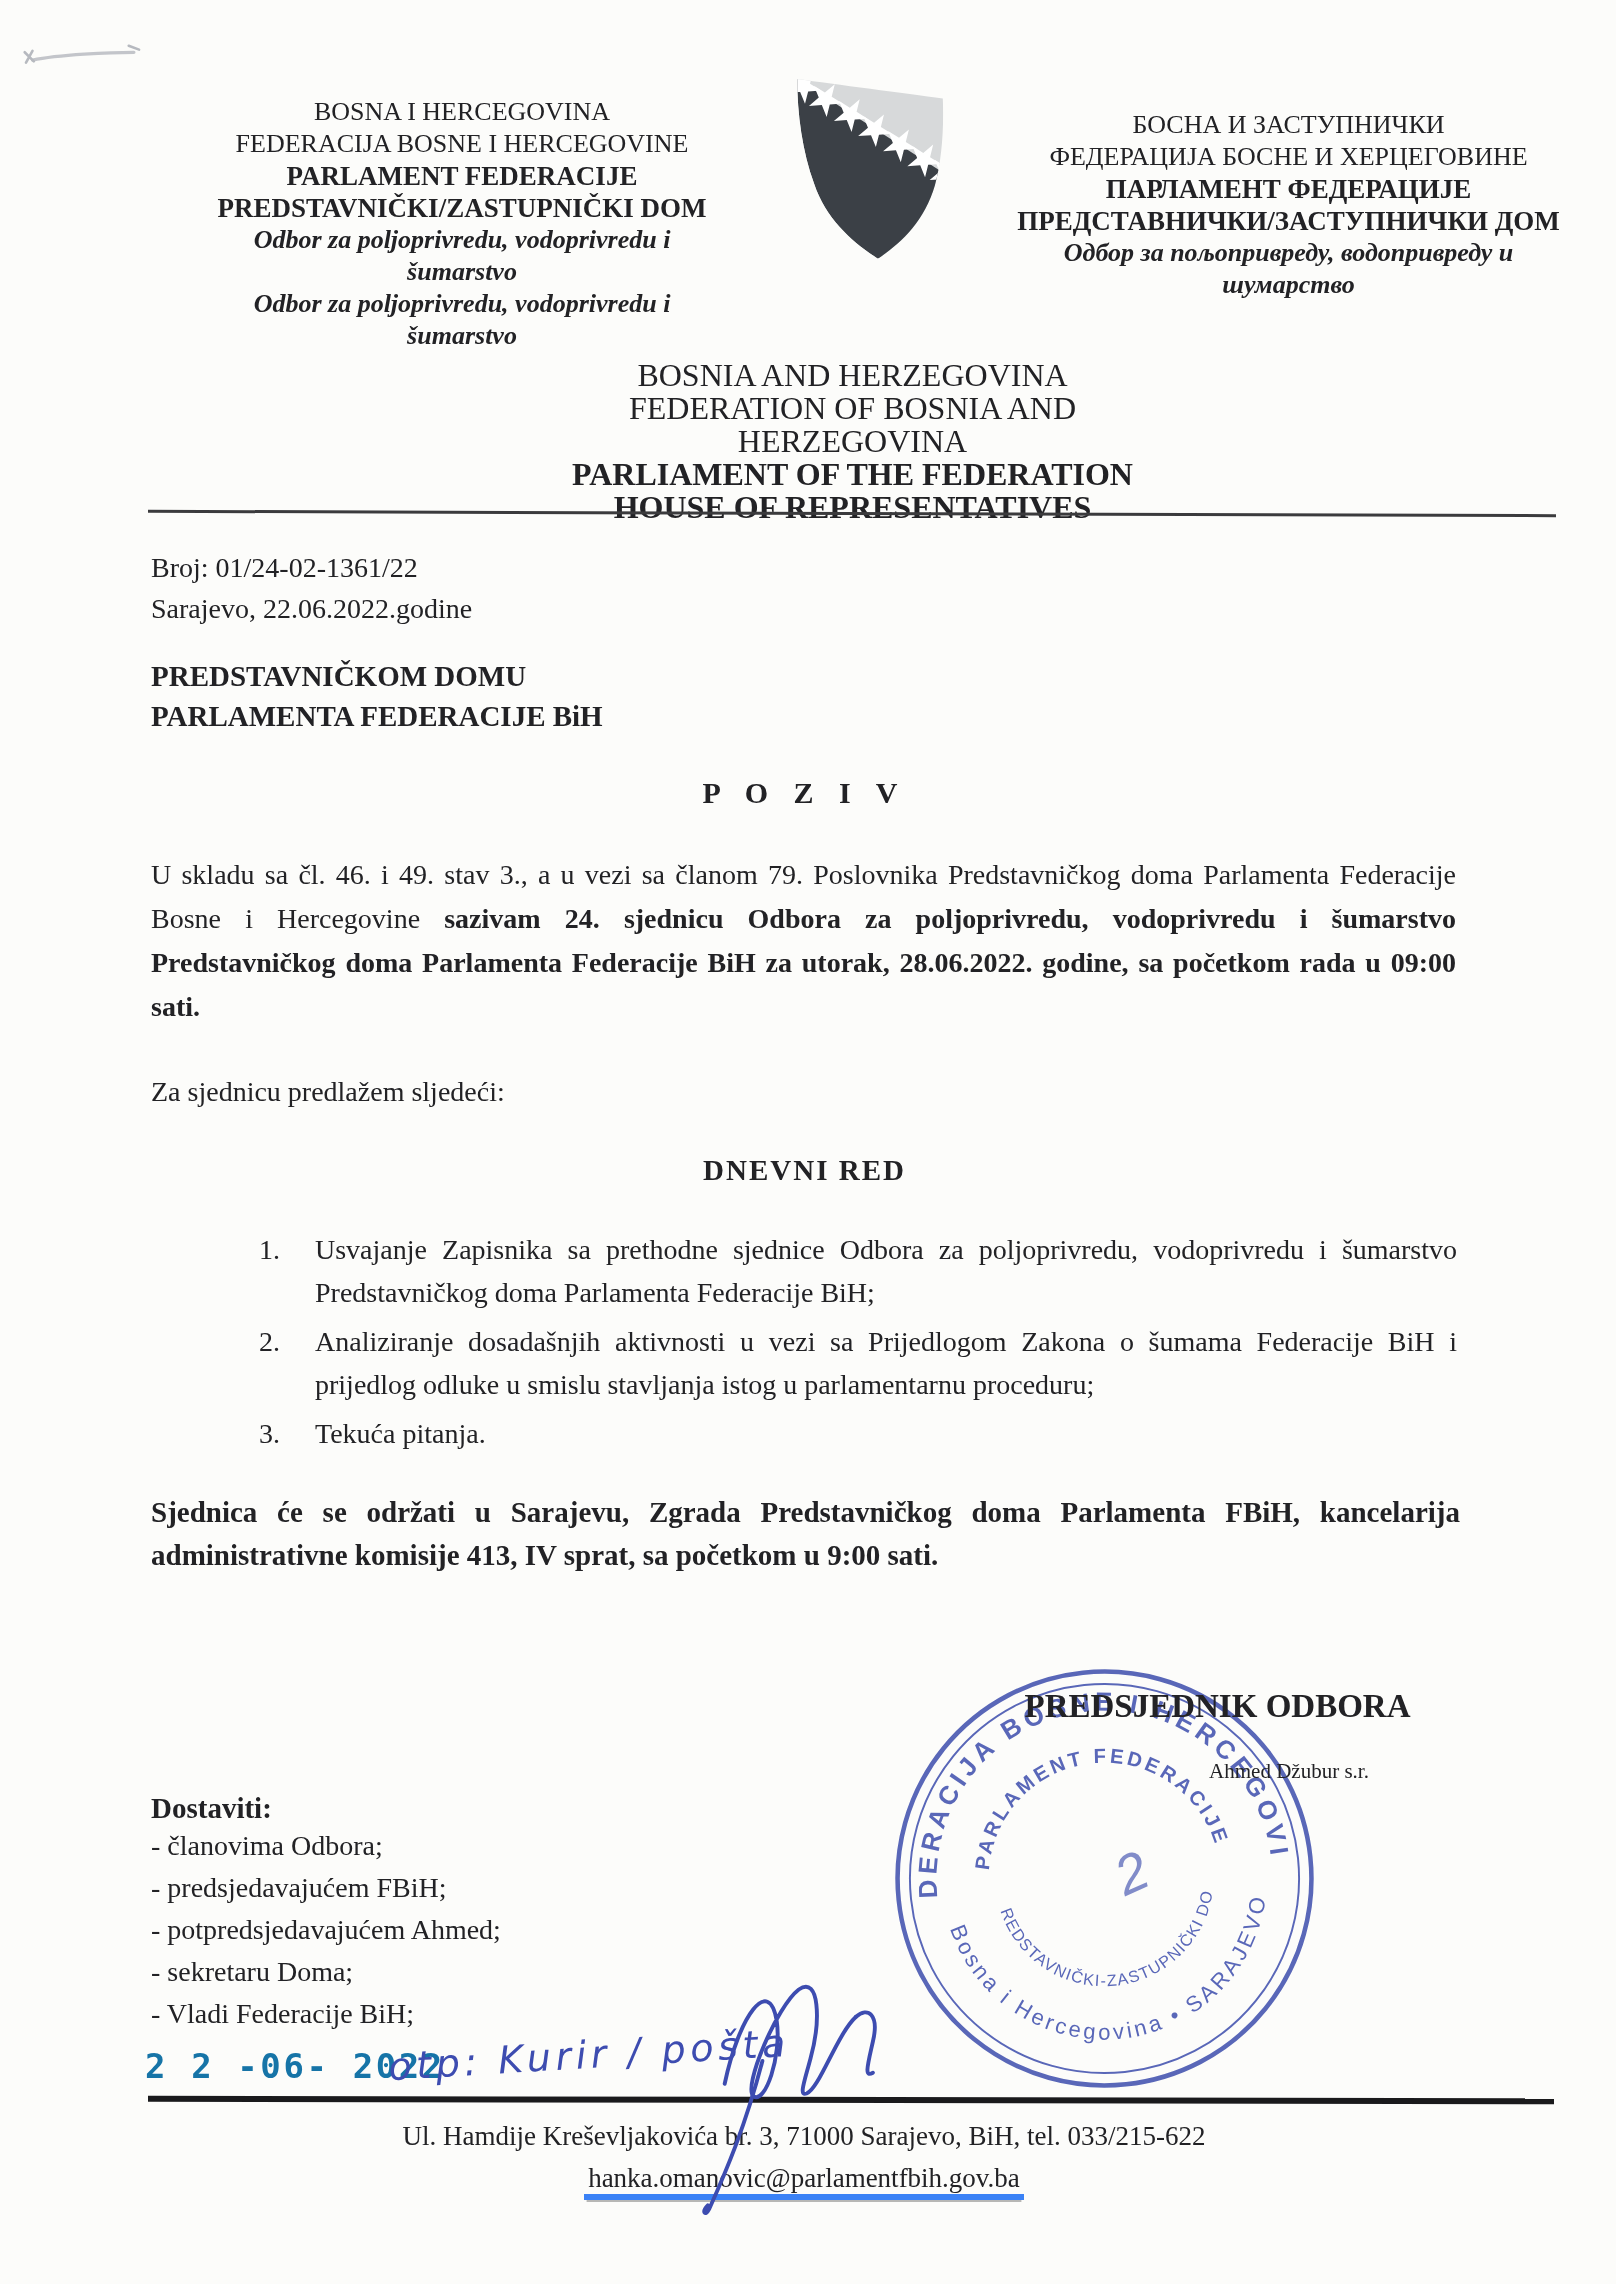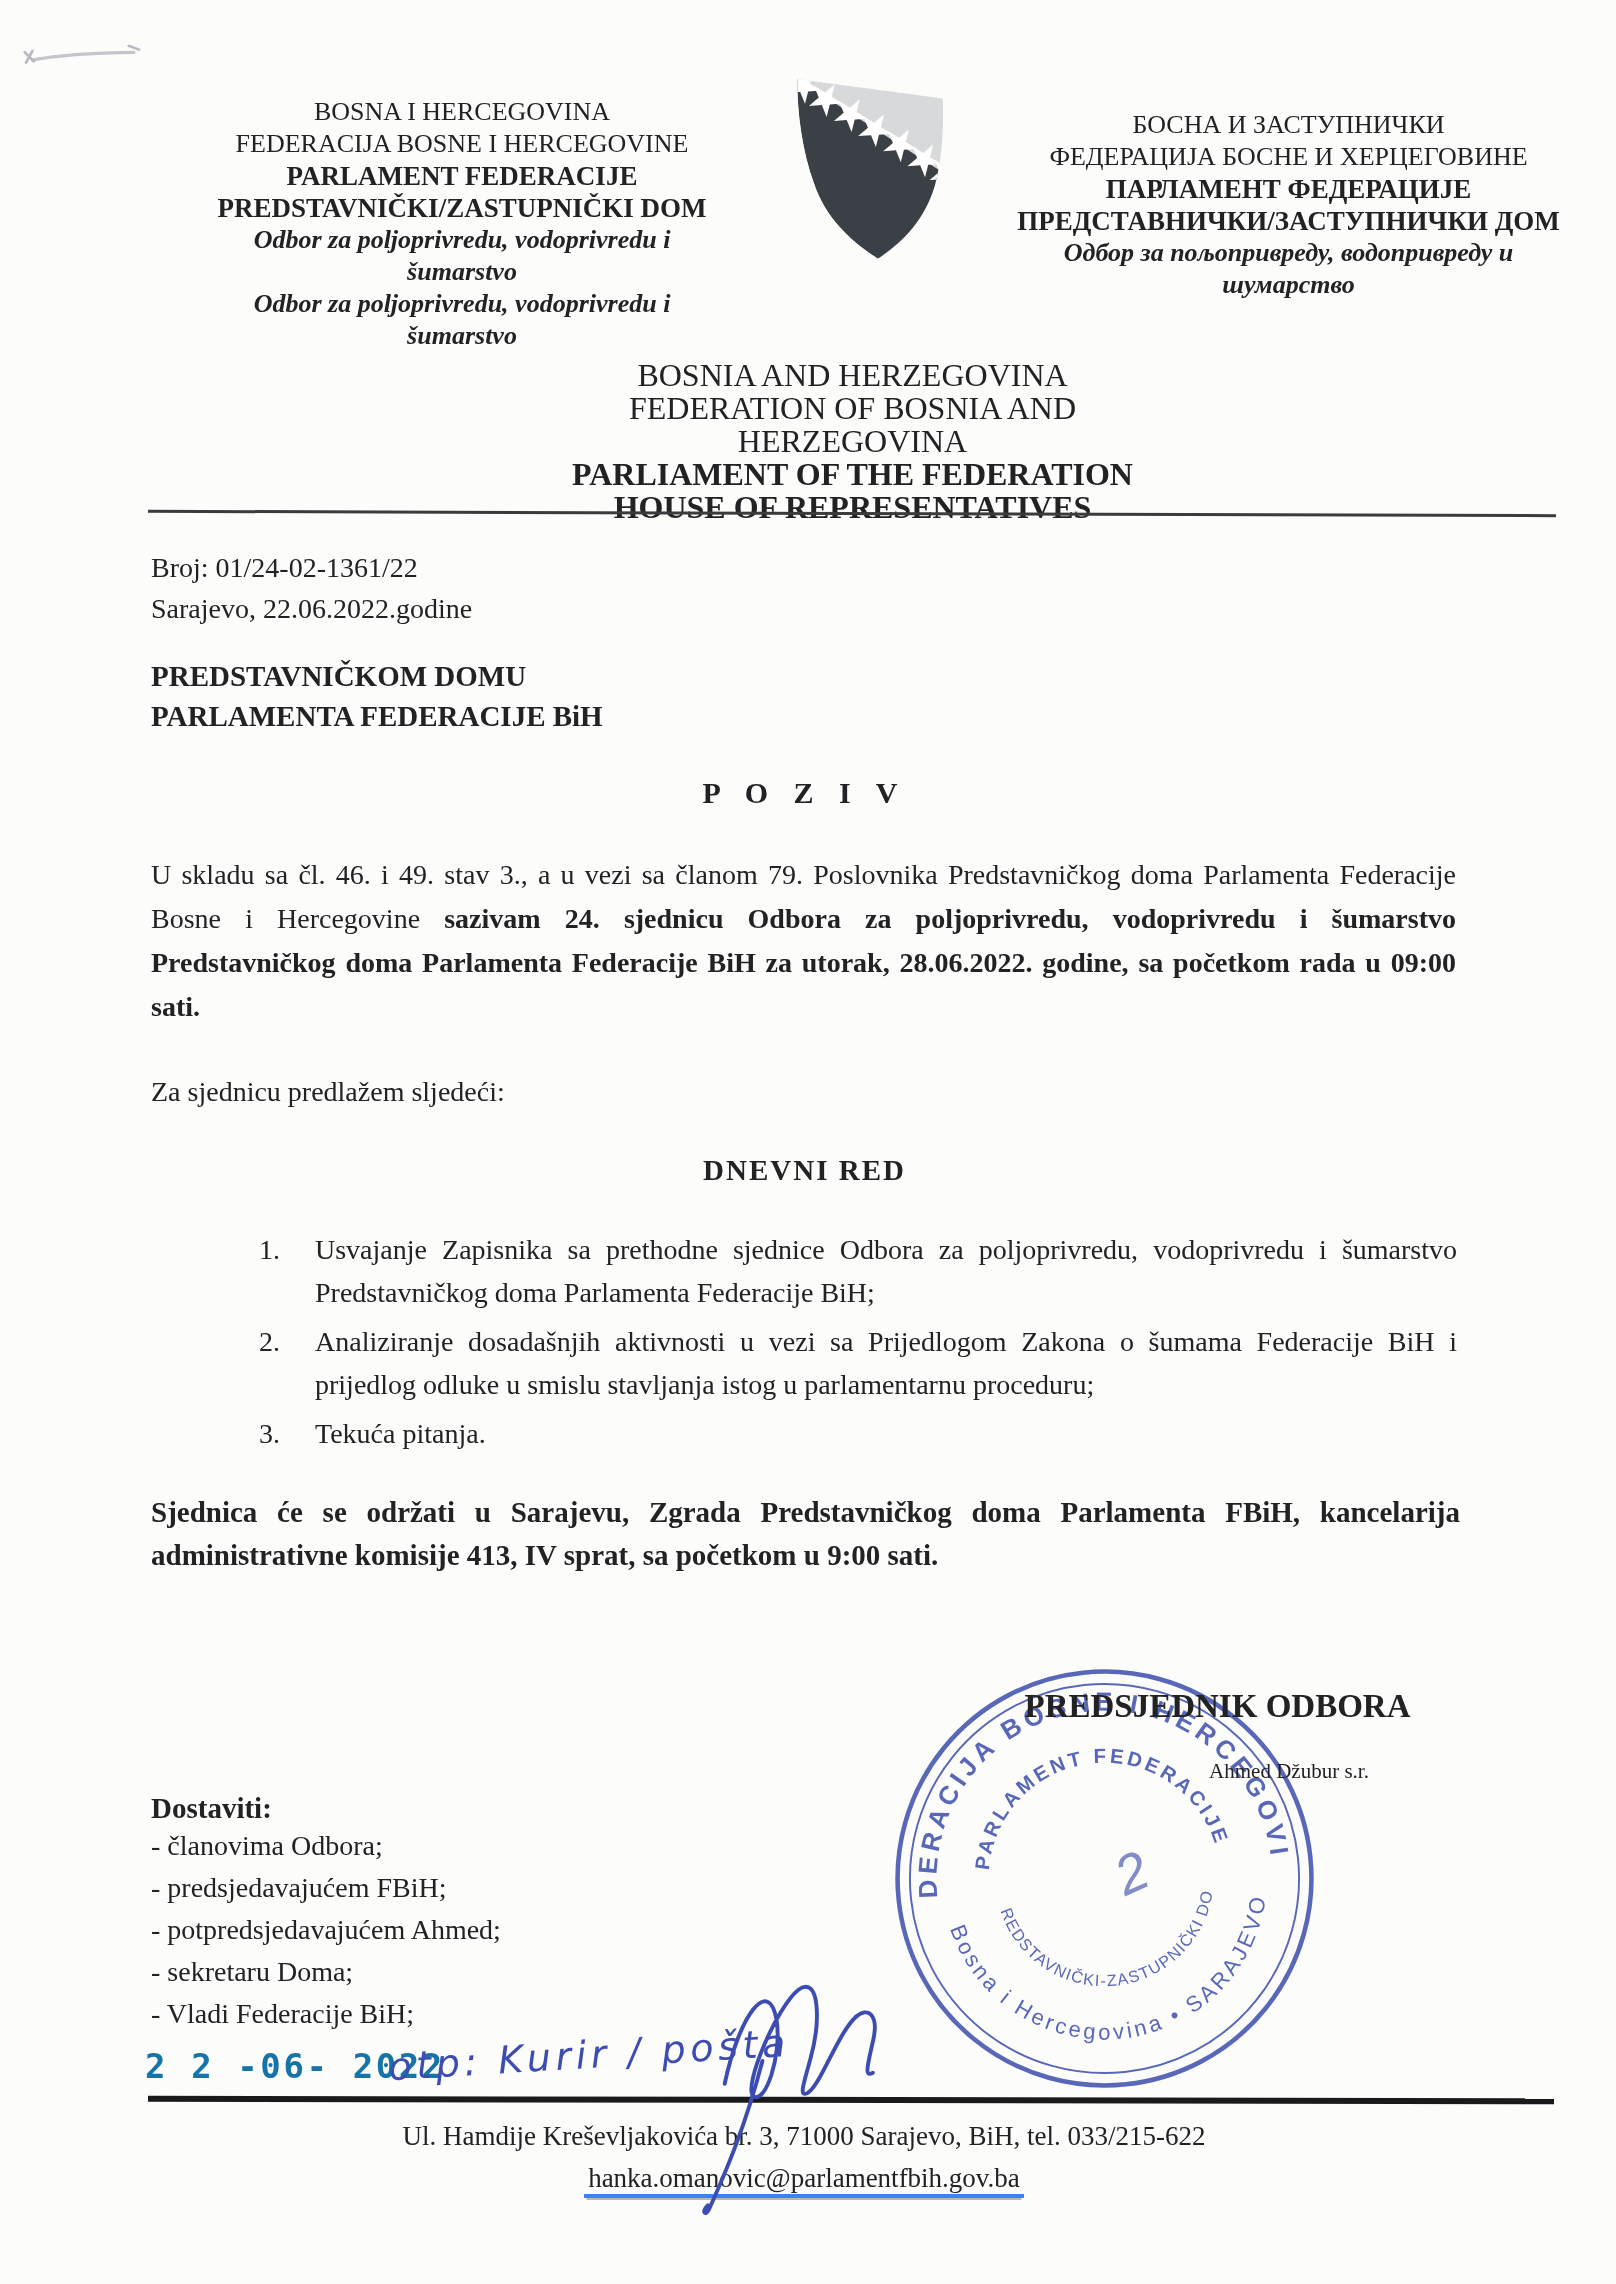"hanka.omanovic@parlamentfbih.gov.ba" .footer .email { border-bottom: 4px solid #3b82f6 -> 6px solid #3b82f6 }
